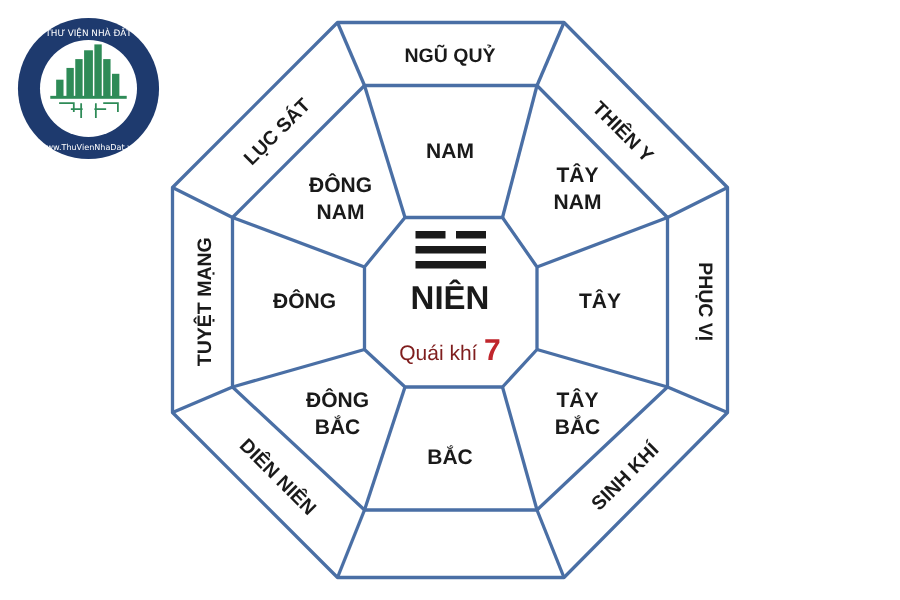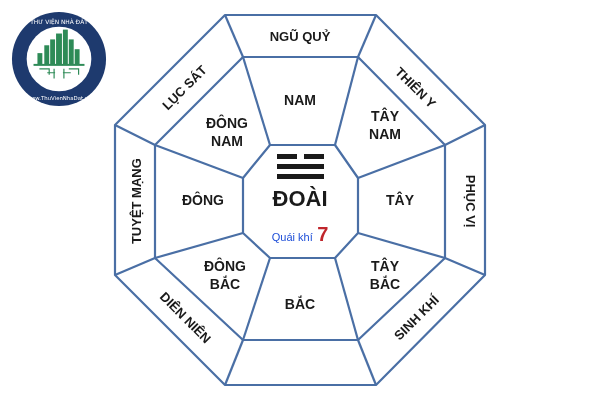"ĐOÀI" div.lbl { text: ĐOÀI -> NIÊN }
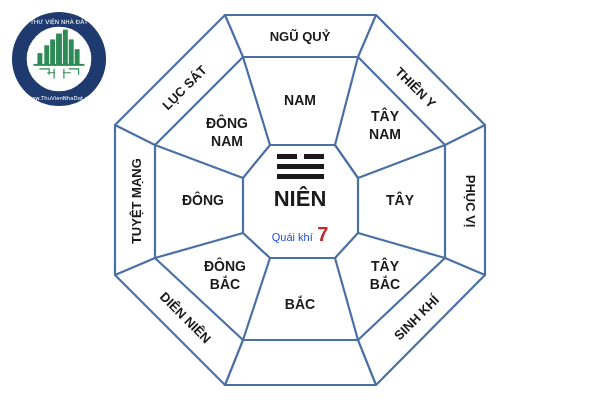"Quái khí" .center-sub { color: #1d4ed8 -> #7f1d1d; font-size: 11px -> 14px }
